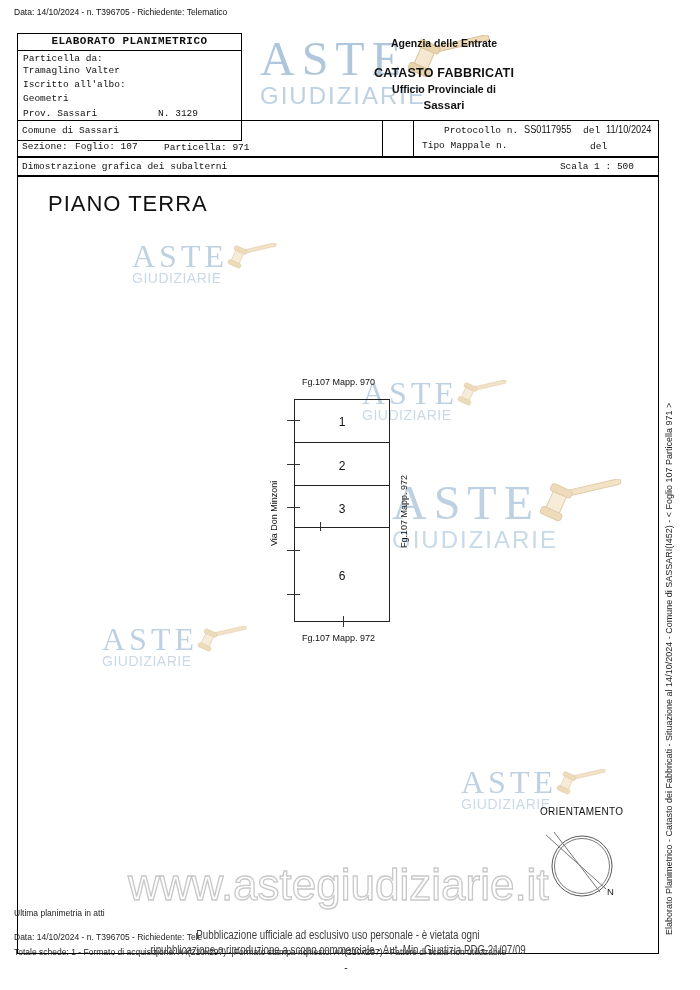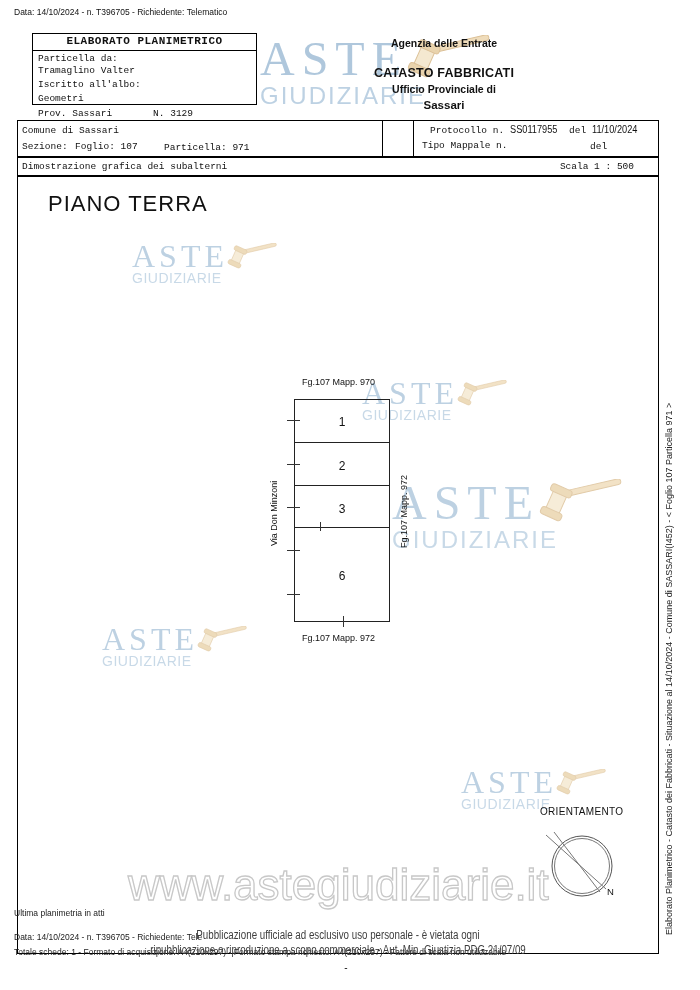"ELABORATO PLANIMETRICO" .elab-box { height: 72px -> 108px; left: 32px -> 17px }
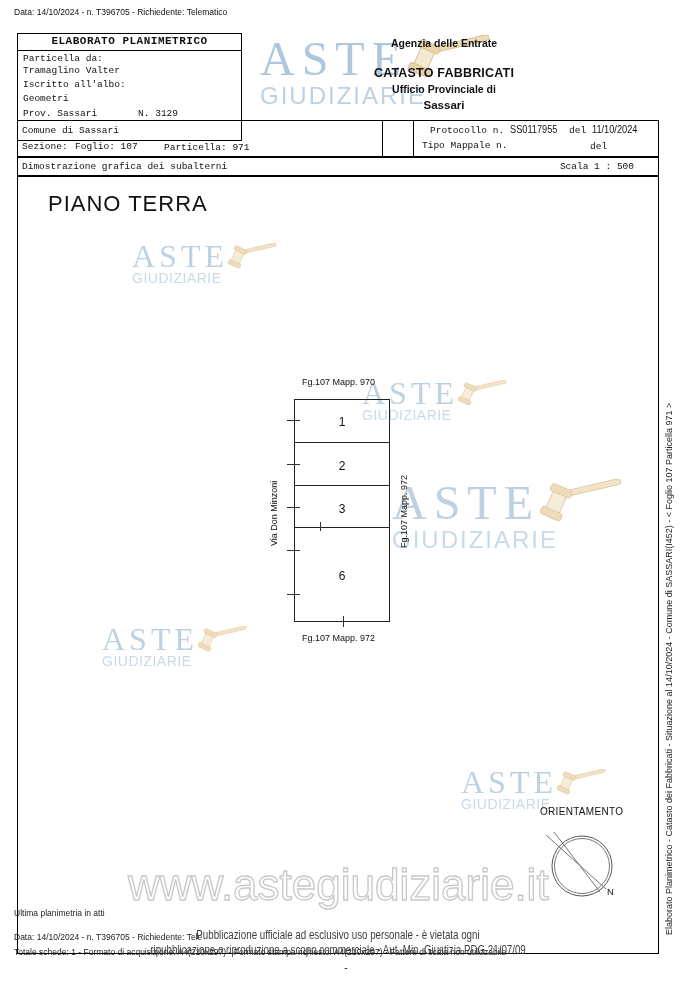"N. 3129" .prov-num { margin-right: 58px -> 38px }
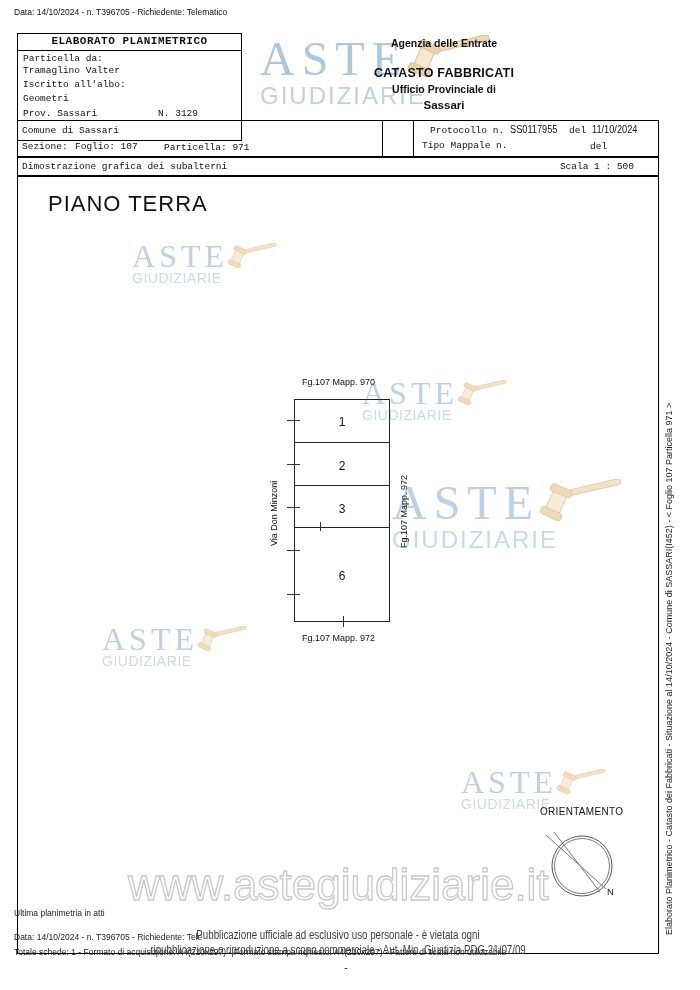"Protocollo n." span { margin-left: none -> 14px }
